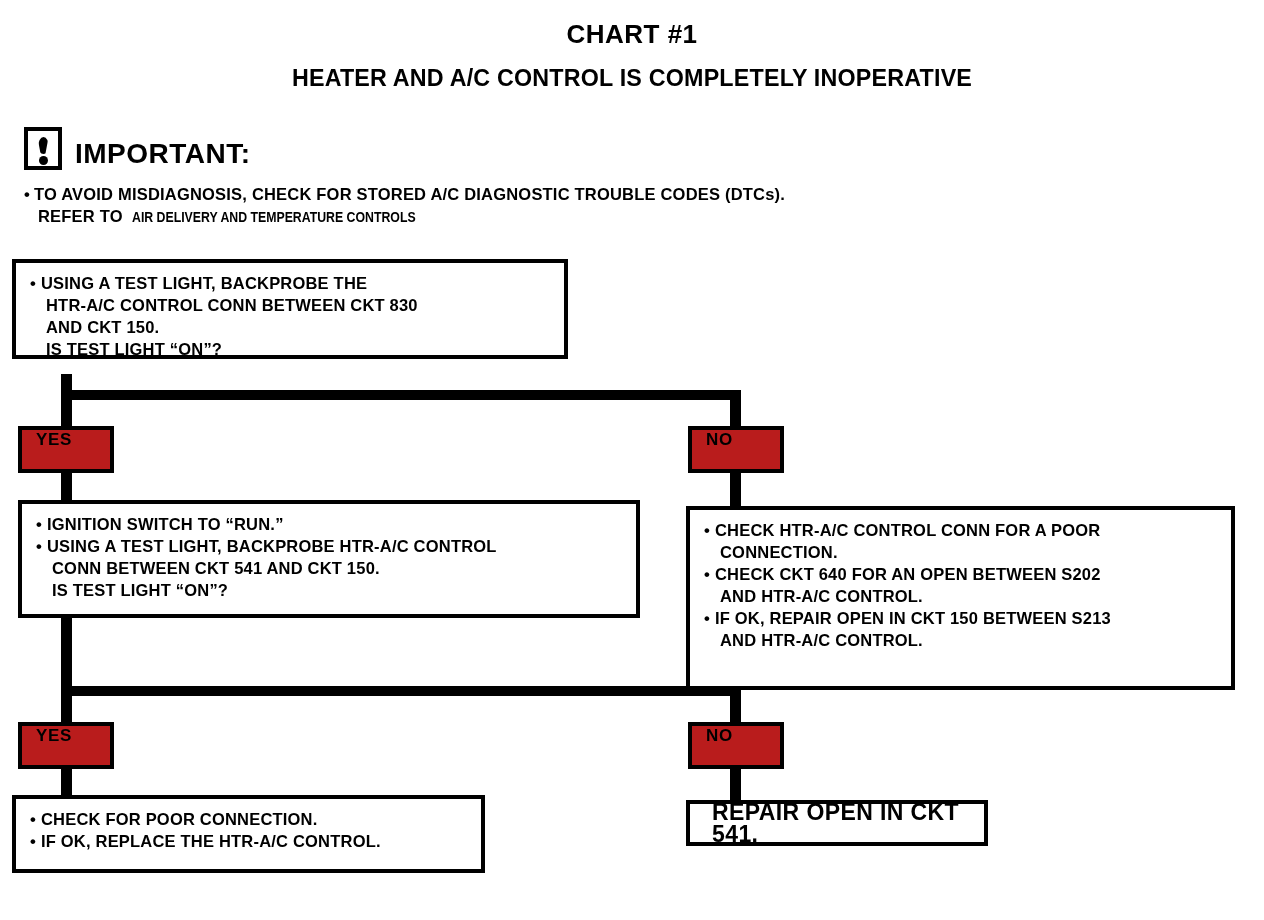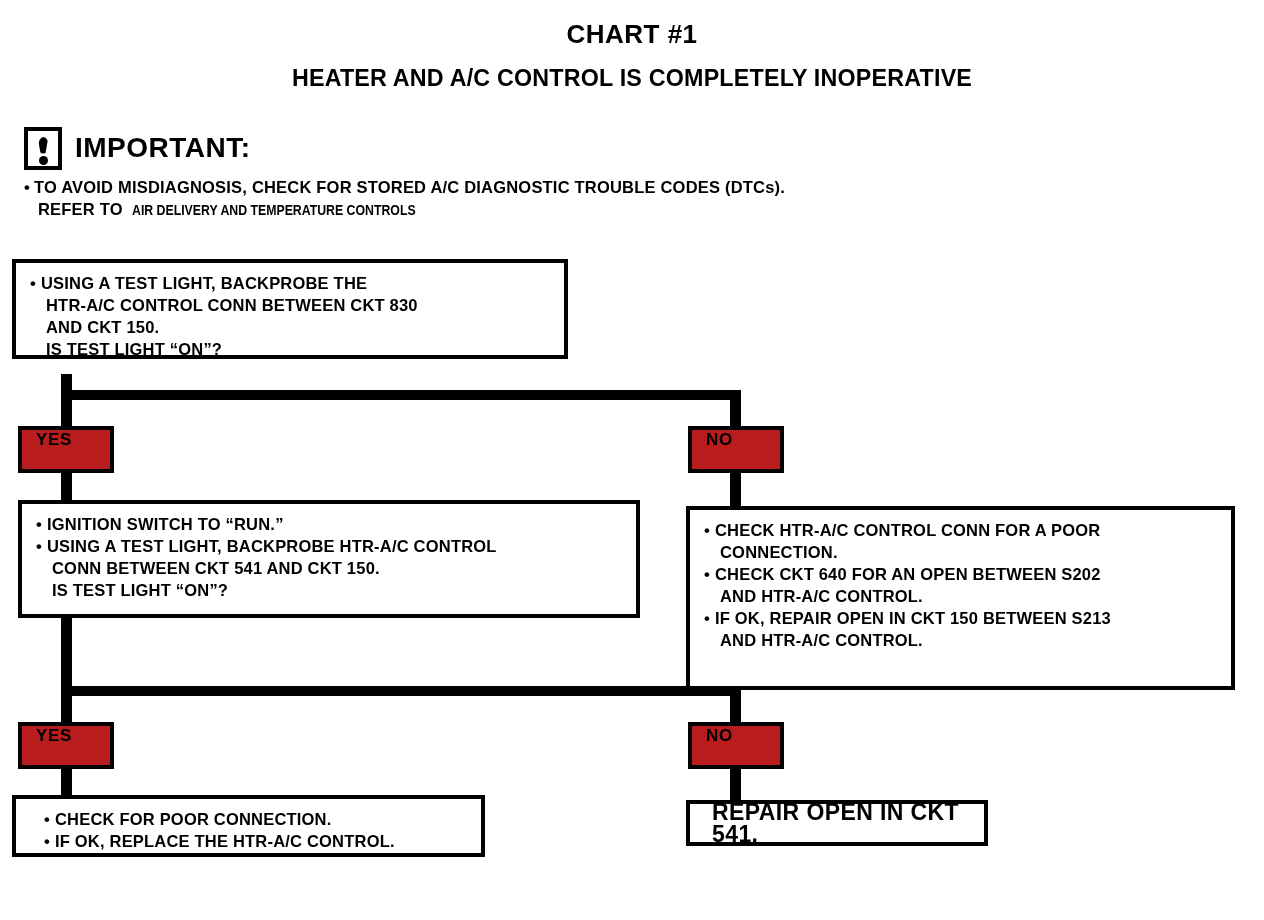"IMPORTANT:" #important-head { align-items: center -> flex-end }
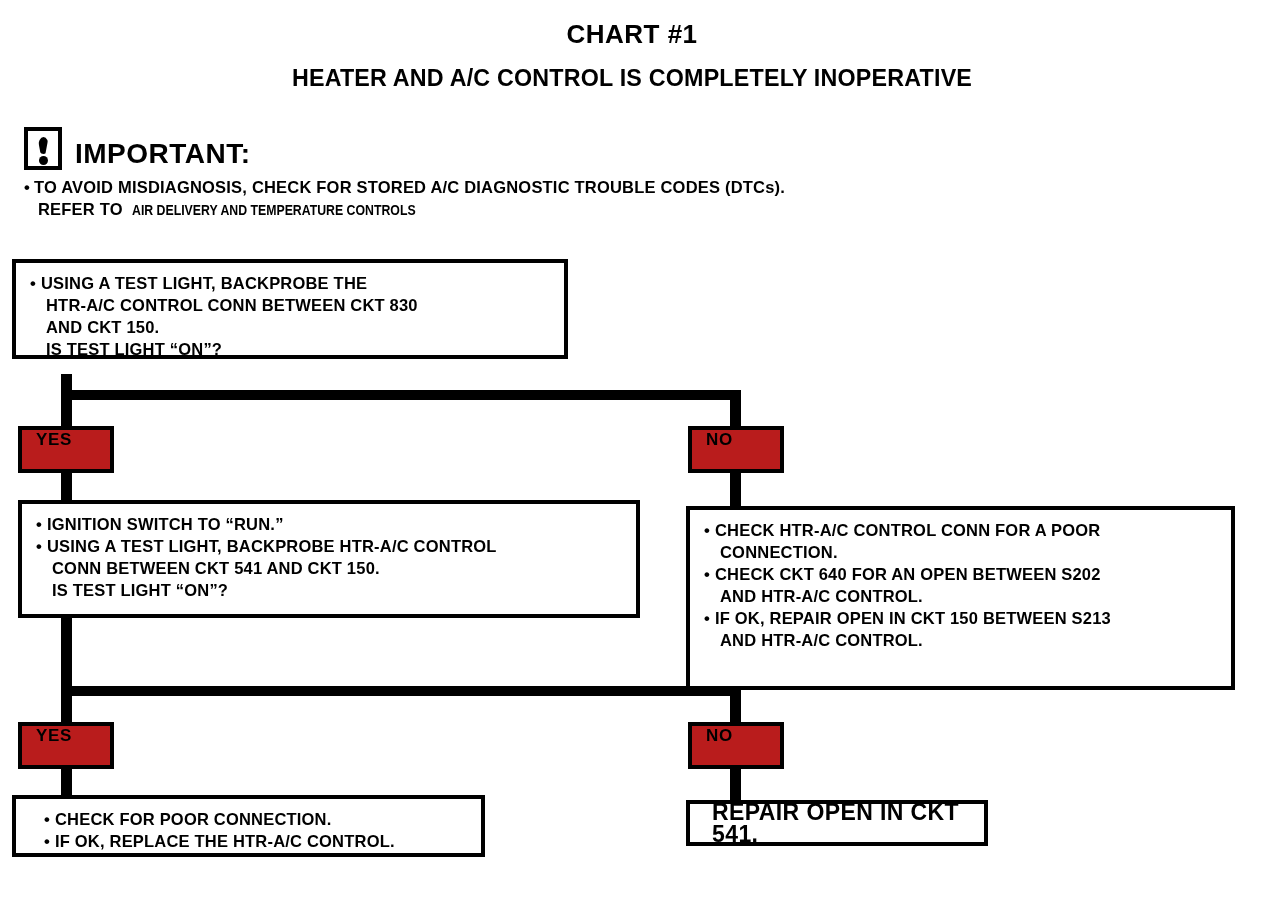"• TO AVOID MISDIAGNOSIS, CHECK" #important-body { margin-top: 6px -> 13px }
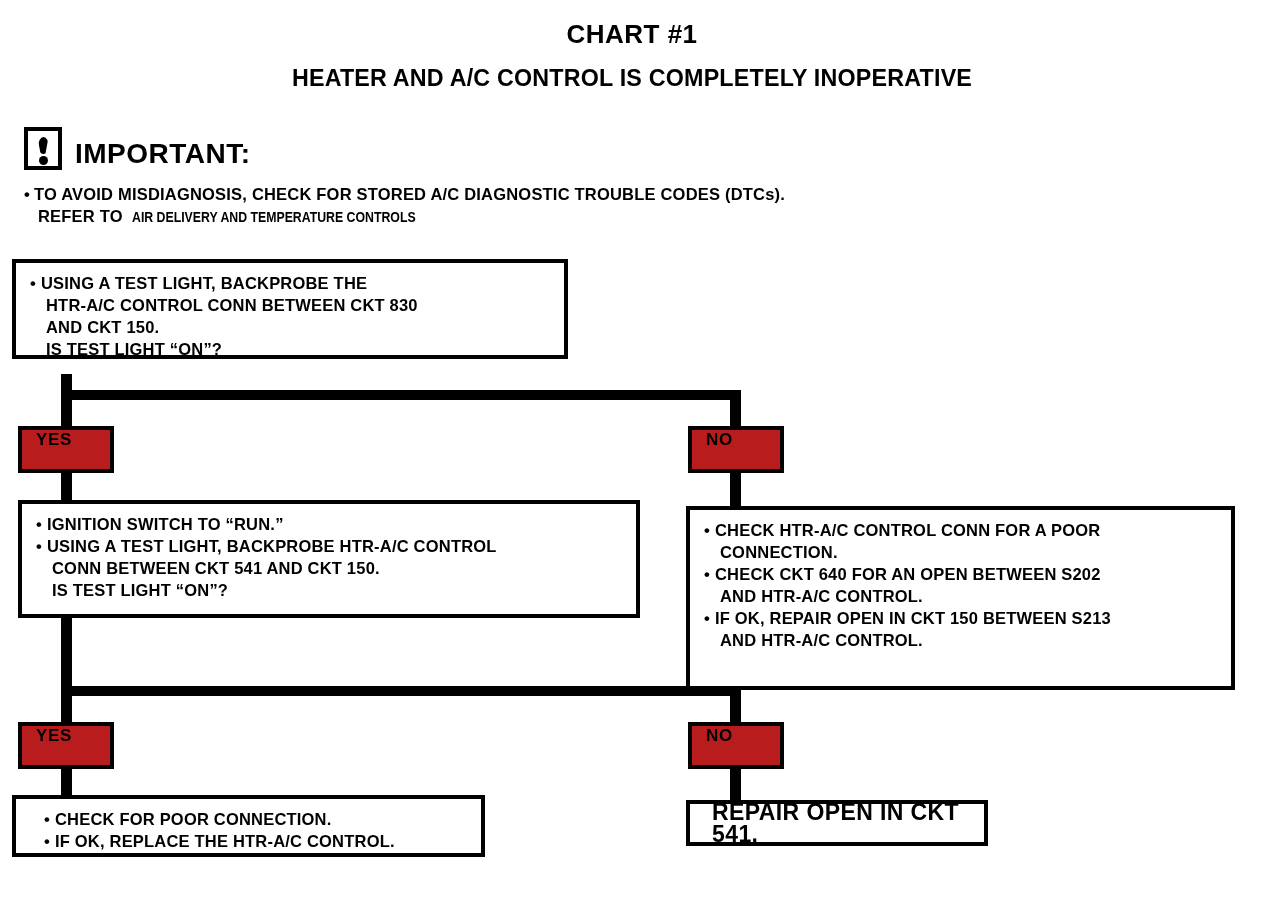"• CHECK FOR POOR CONNECTION." div.node-box { height: 62px -> 78px; padding-left: 14px -> none }
